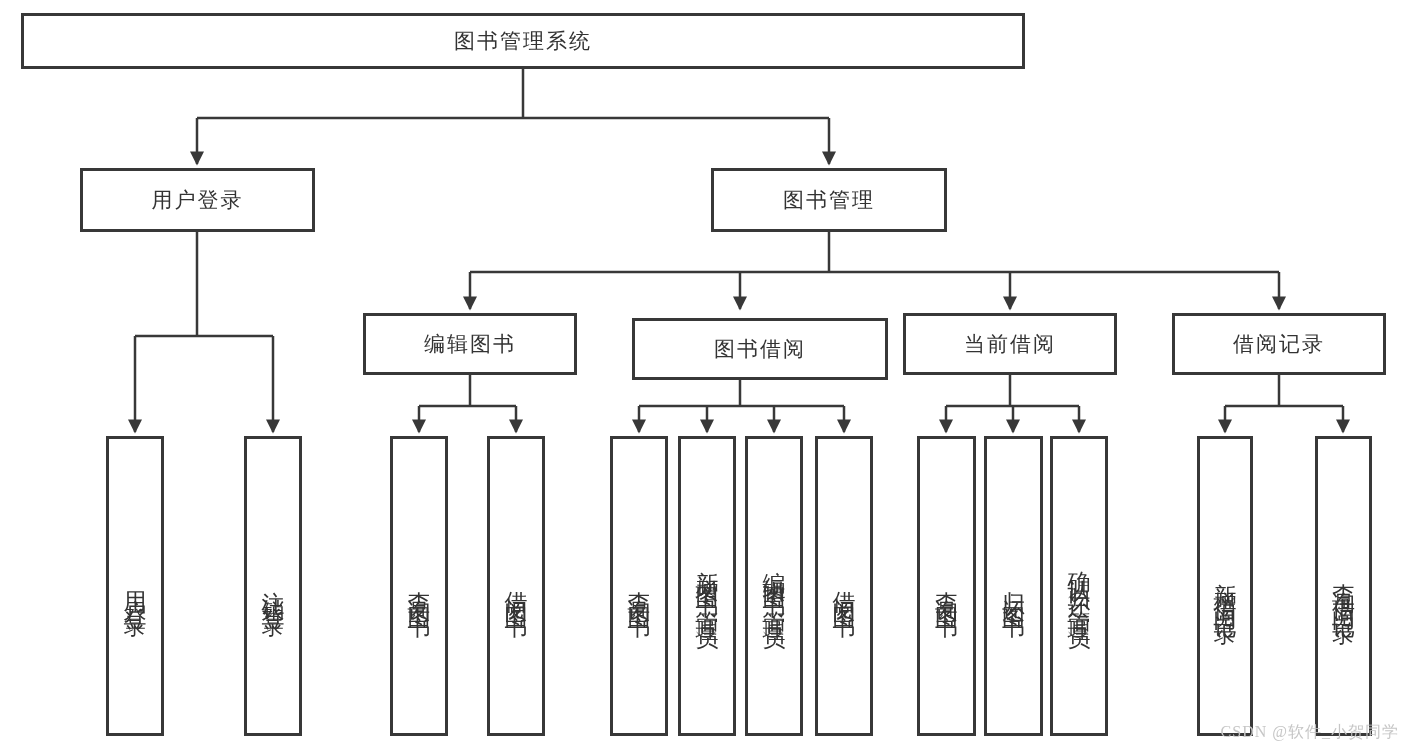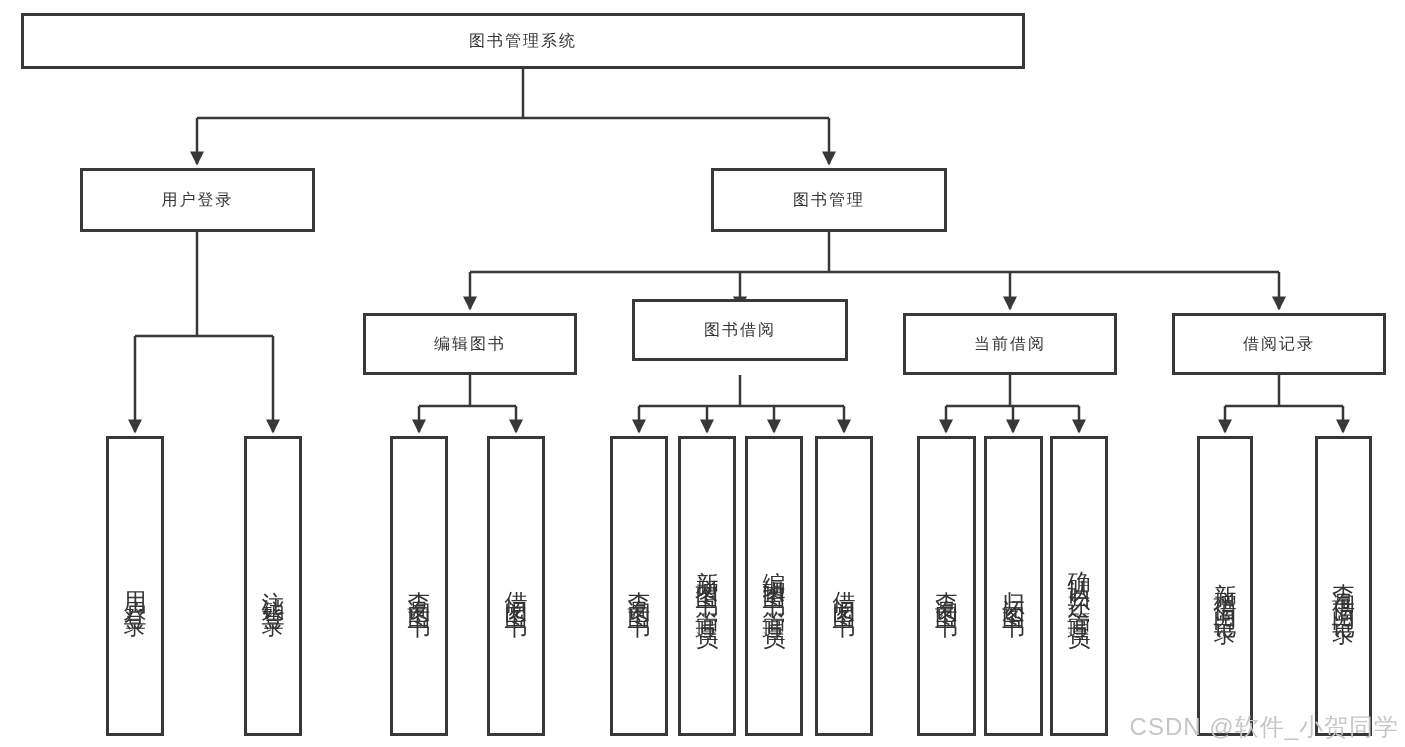"图书管理系统" .h { font-size: 16px -> 21px }
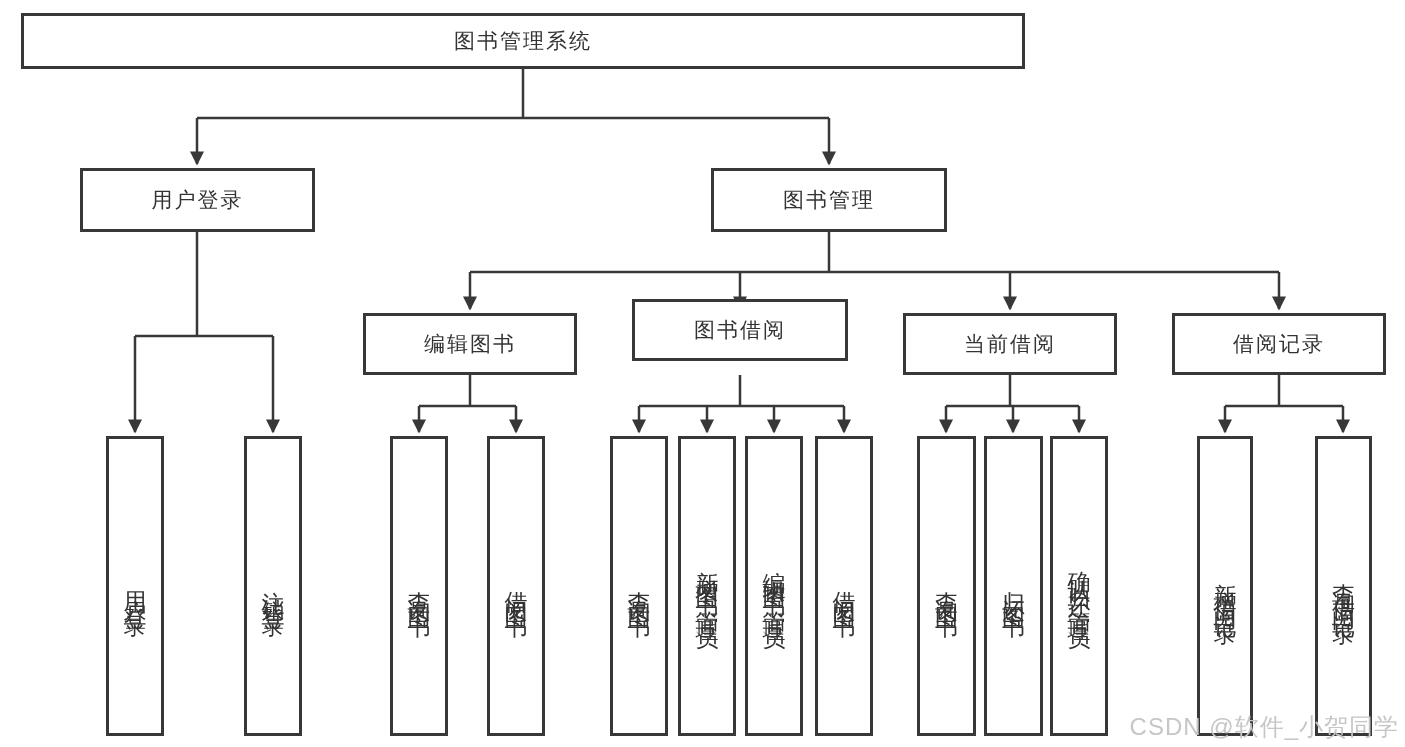"图书借阅" div.box { top: 299px -> 318px; width: 216px -> 256px }
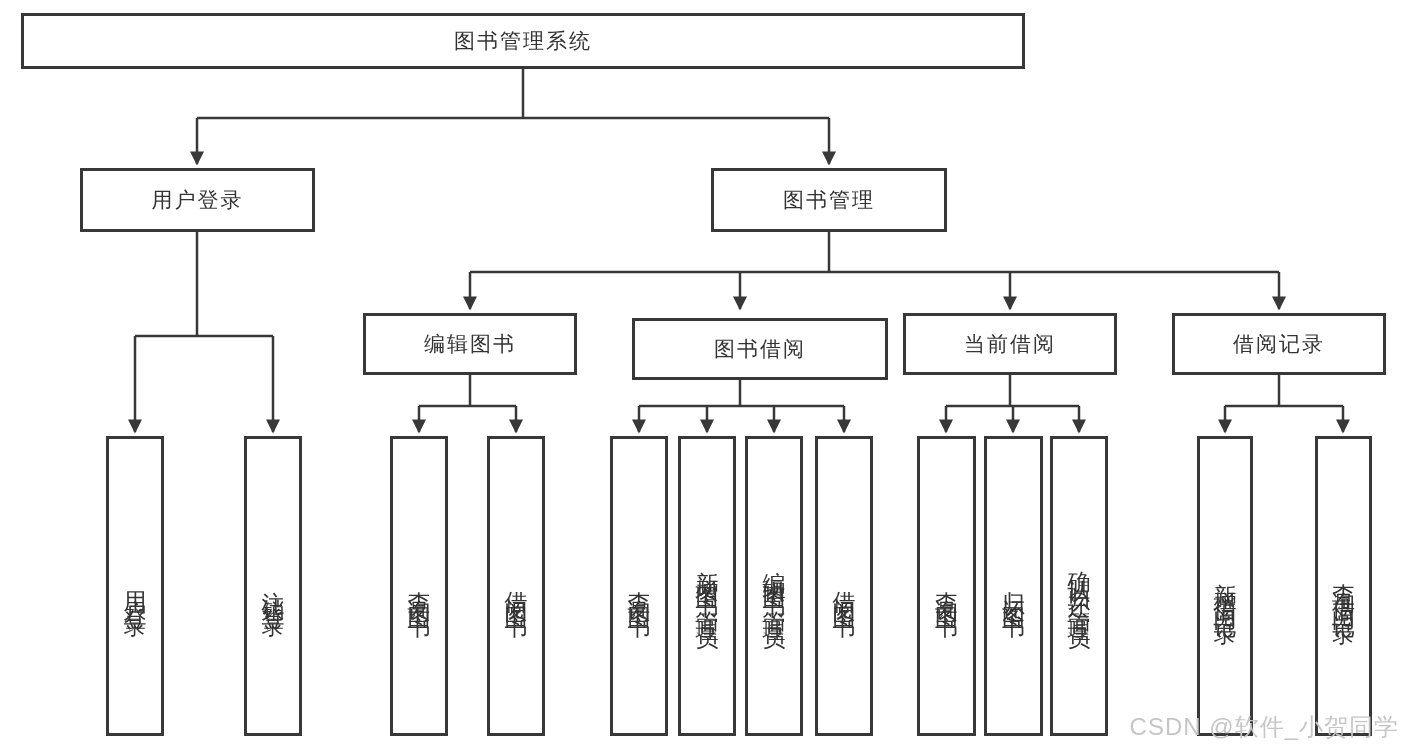"CSDN @软件_小贺同学" .watermark { font-family: none -> Liberation Serif, serif; font-size: 24px -> 16px }
